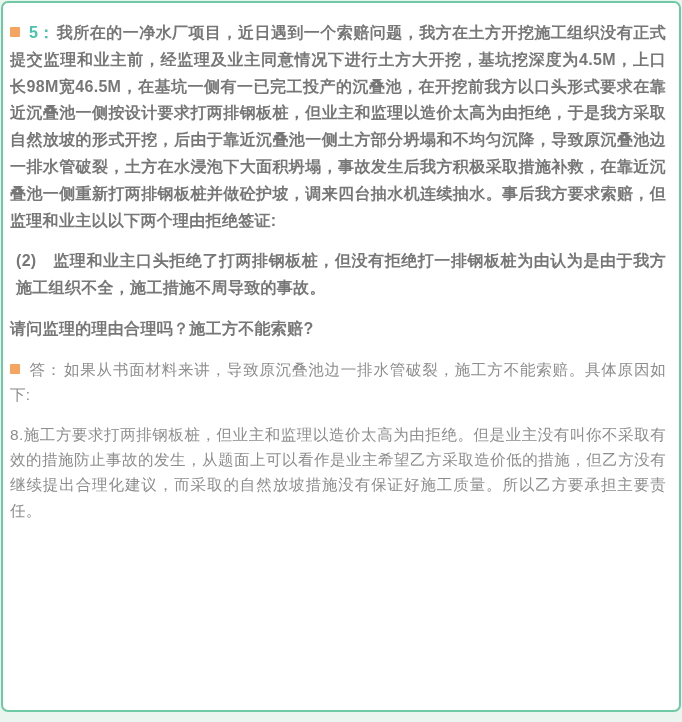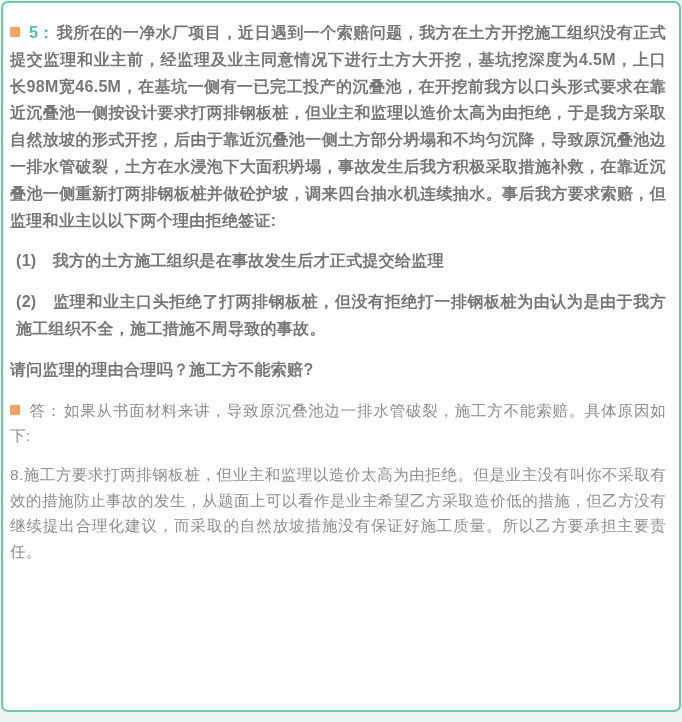"(1) 我方的土方施工组织是在事故发生后才正式提交给监理" p.q { html: <p>(1) 我方的土方施工组织是在事故发生后才正式提交给监理</p> -> none }
